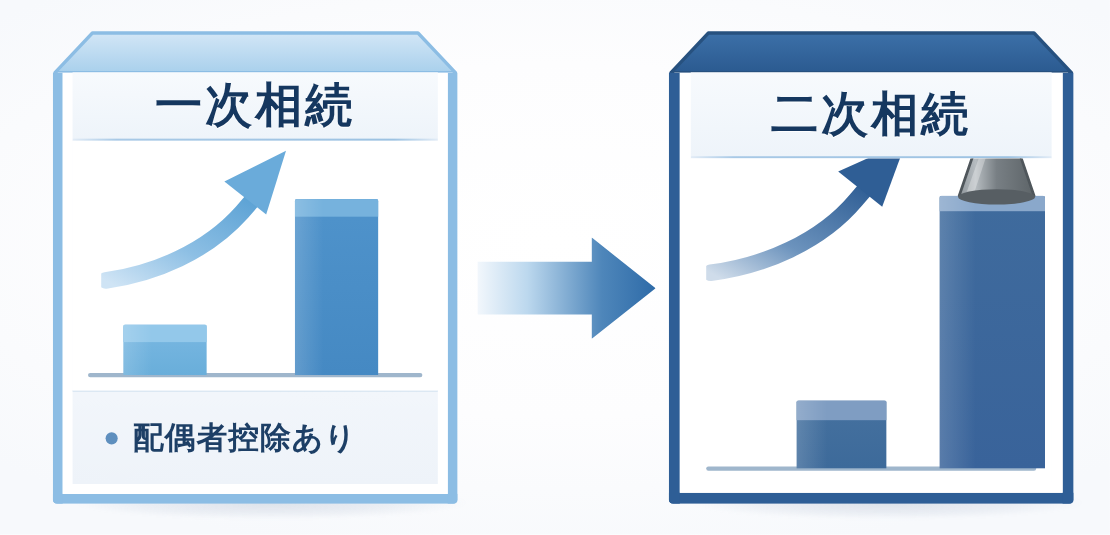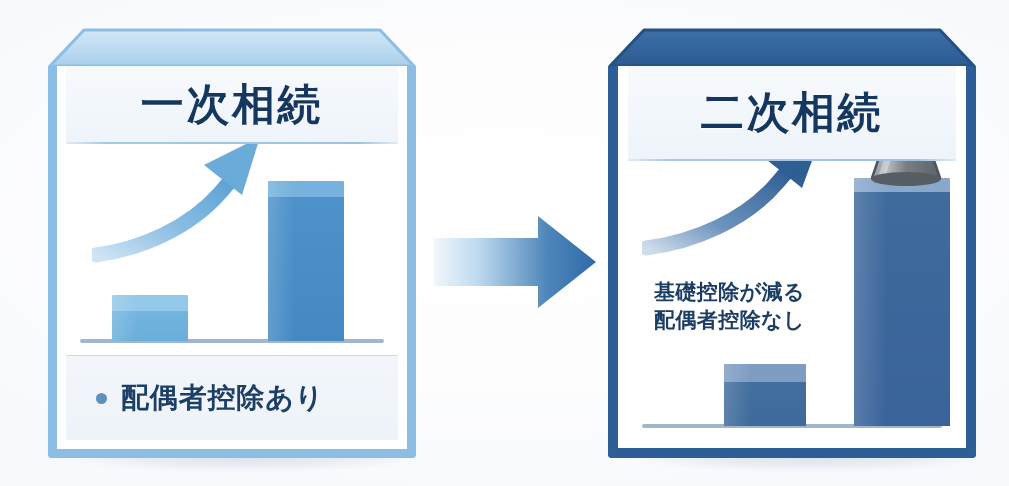"一次相続" div.title-band { height: 76px -> 60px }
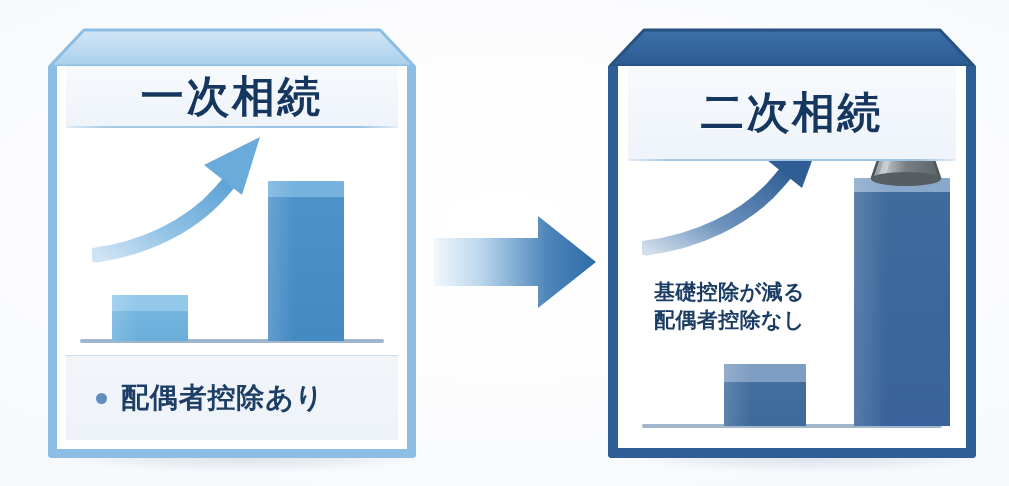"二次相続" div.title-band { height: 93px -> 76px }
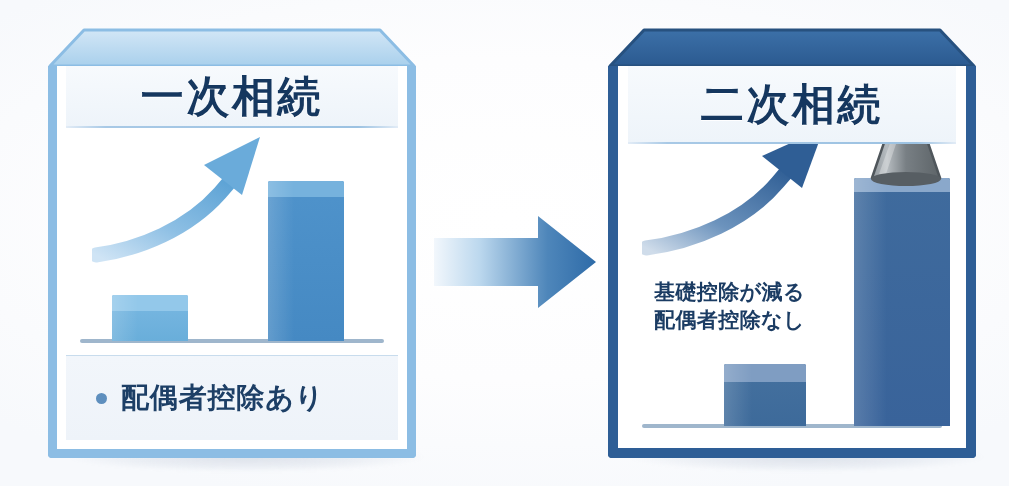"基礎控除が減る" div.note { html: <div> <div>基礎控除が減る</div> <div>配偶者控除なし</div> </div> -> none }
